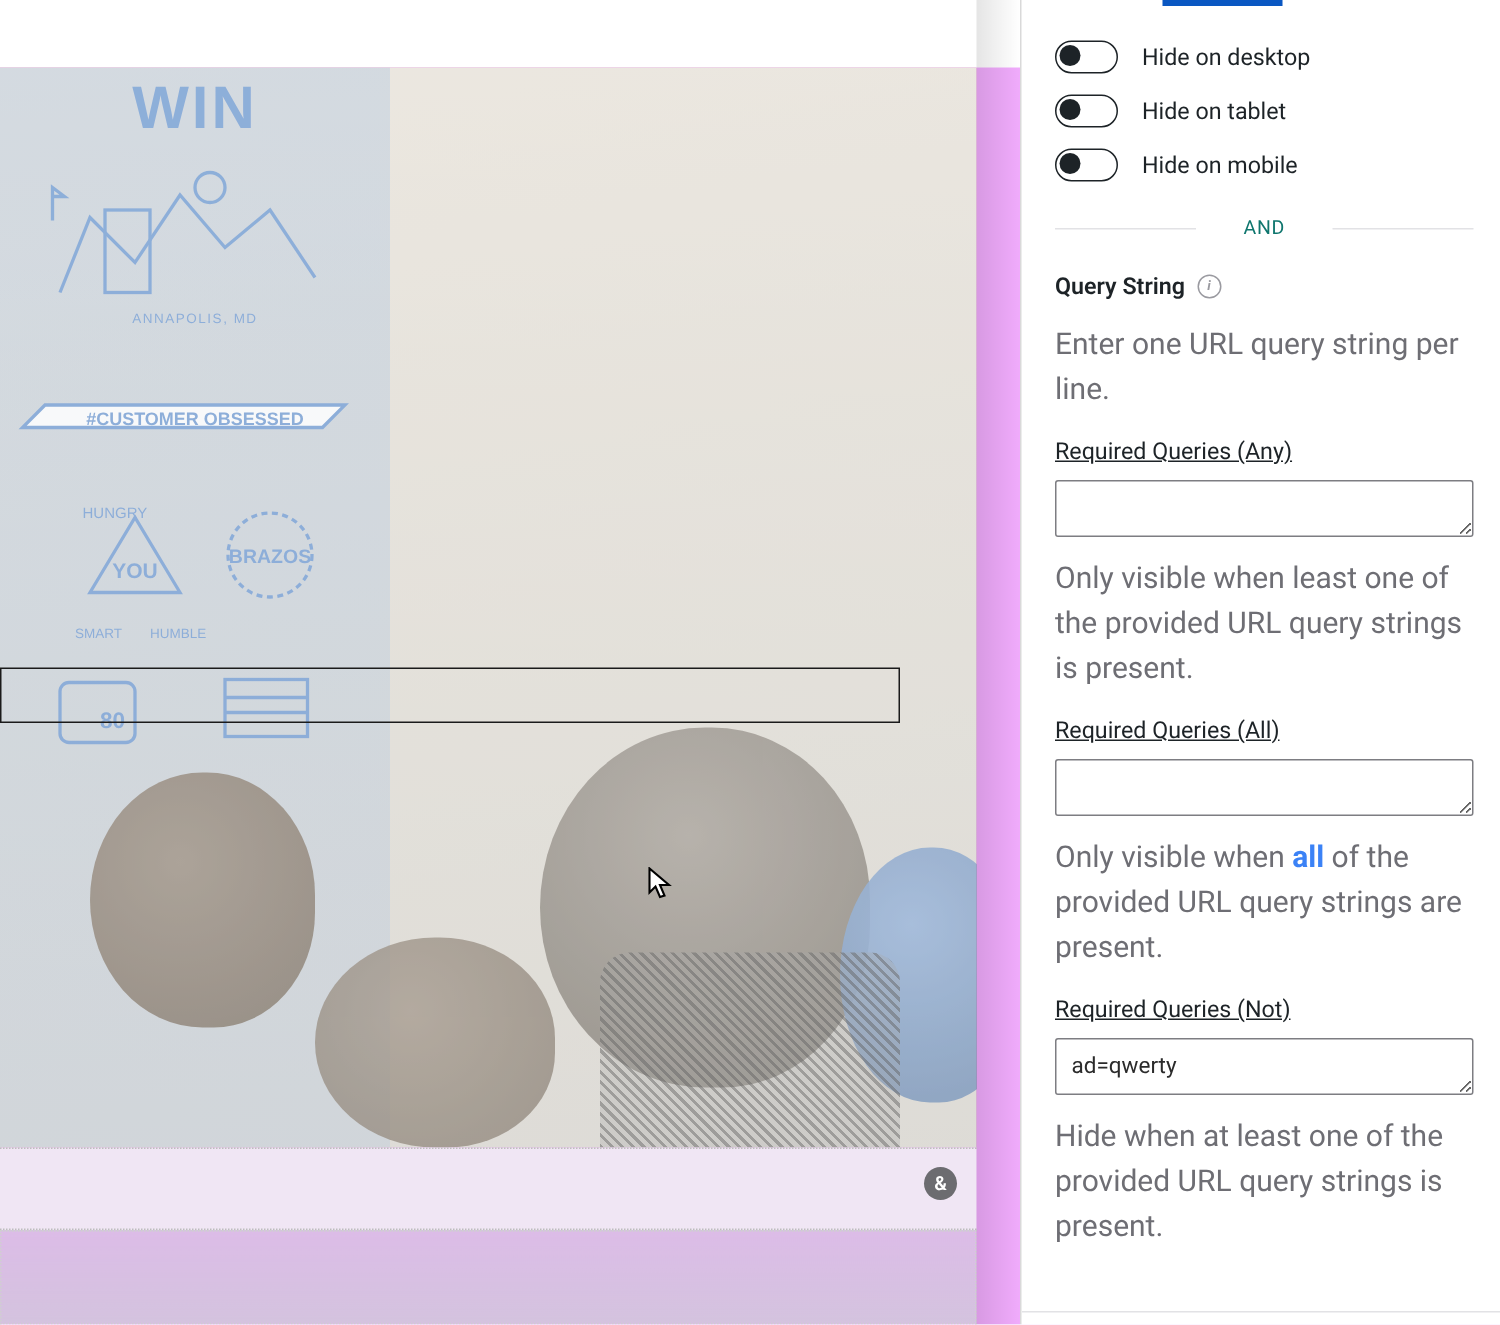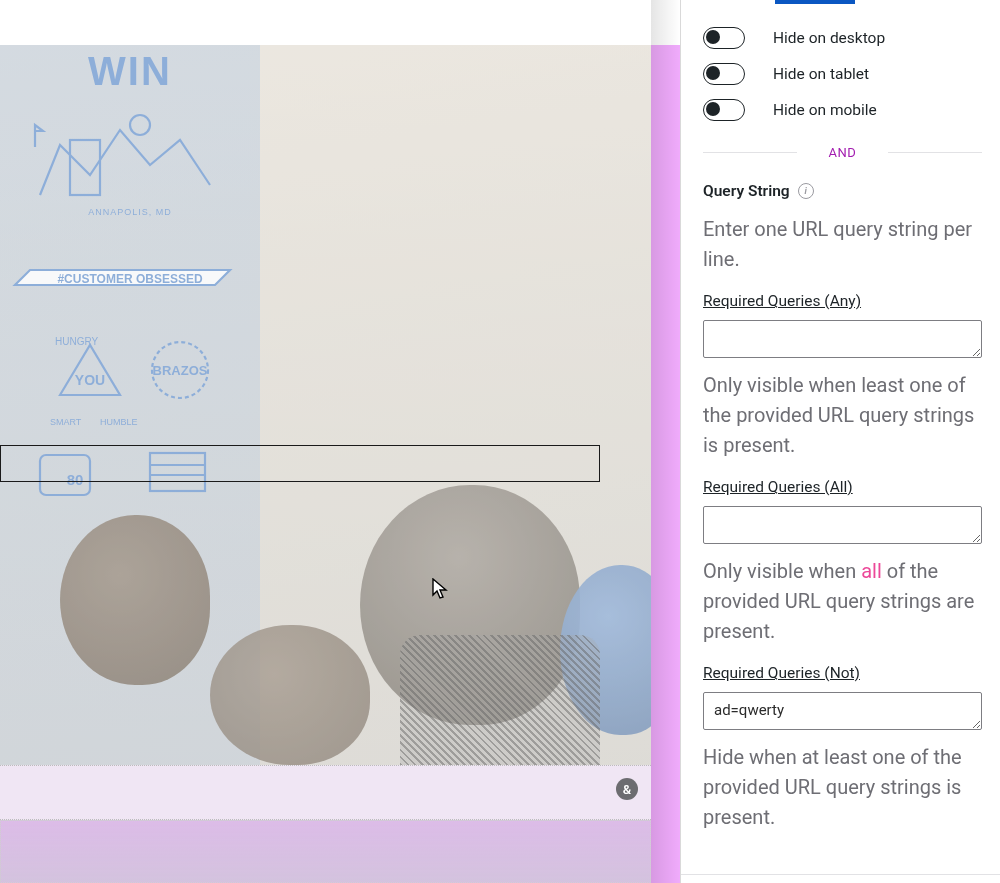"Hide on desktop" .toggle-row { gap: 28px -> 16px }
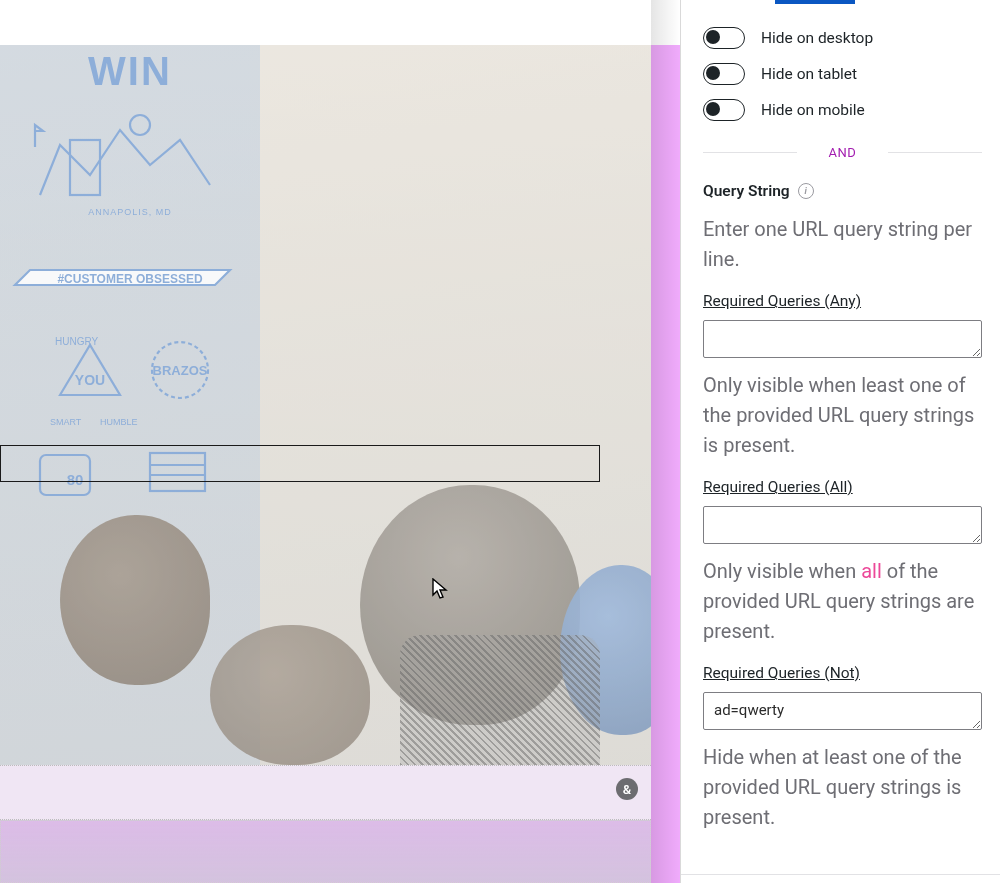"AND" .divider-and { color: #a21caf -> #0f766e }
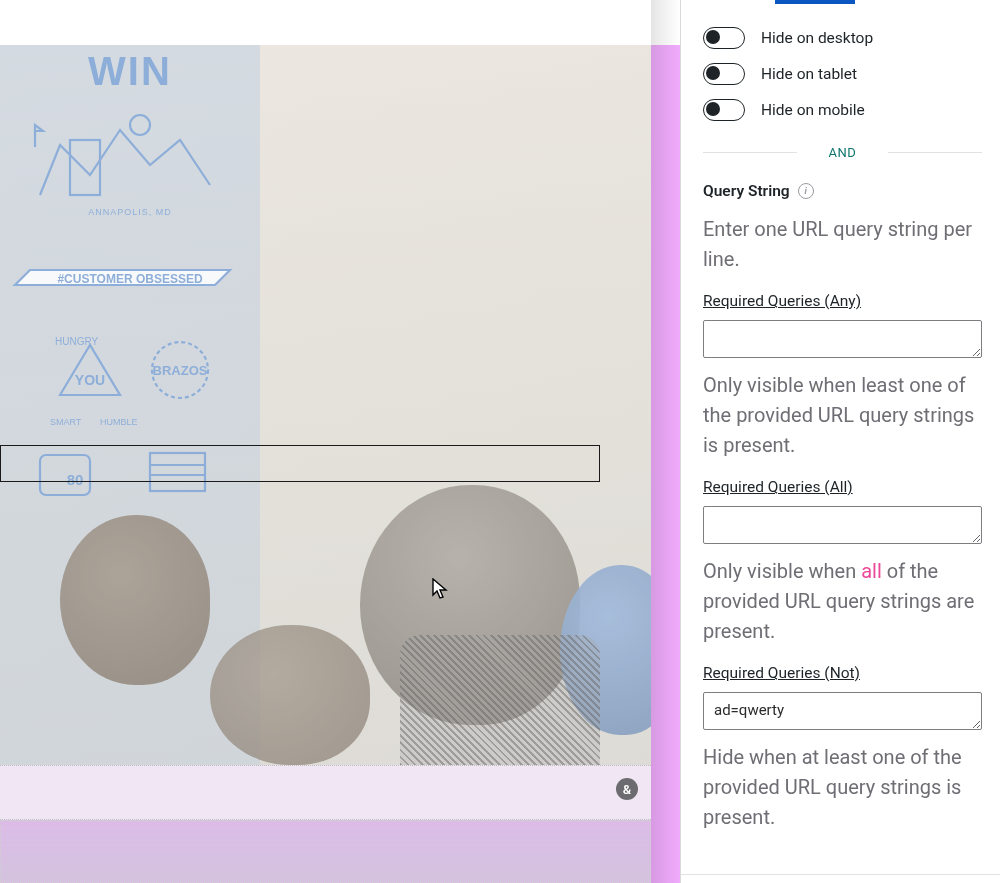"all" .help b { color: #ec4899 -> #3b82f6; font-weight: 400 -> 700 }
